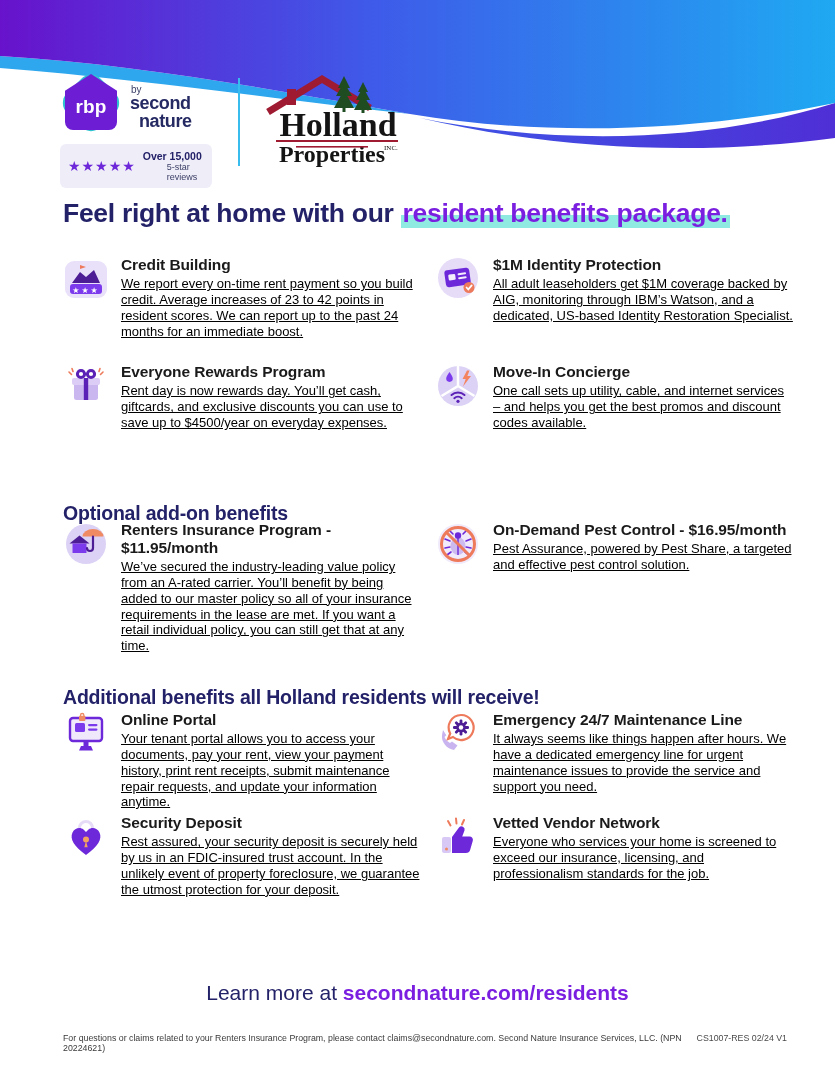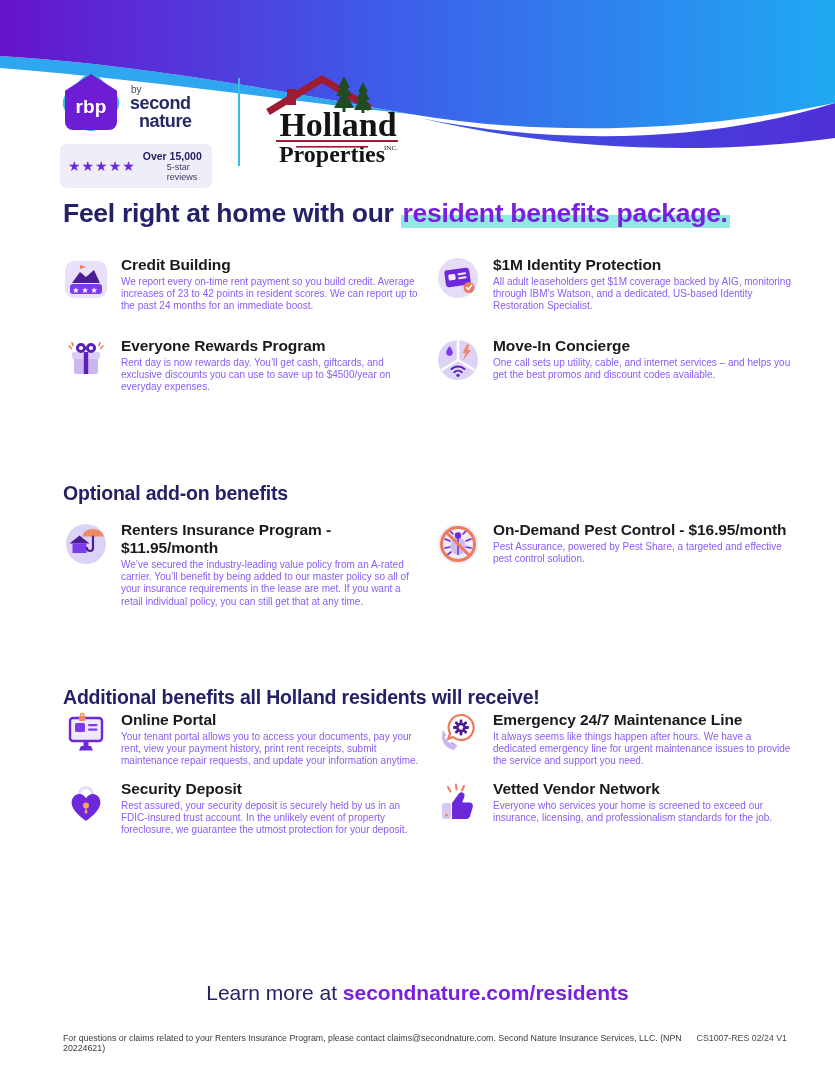"We report every on-time rent" .item-body { color: #8b5cf6 -> #000000; font-size: 10px -> 13px; text-decoration: none -> underline }
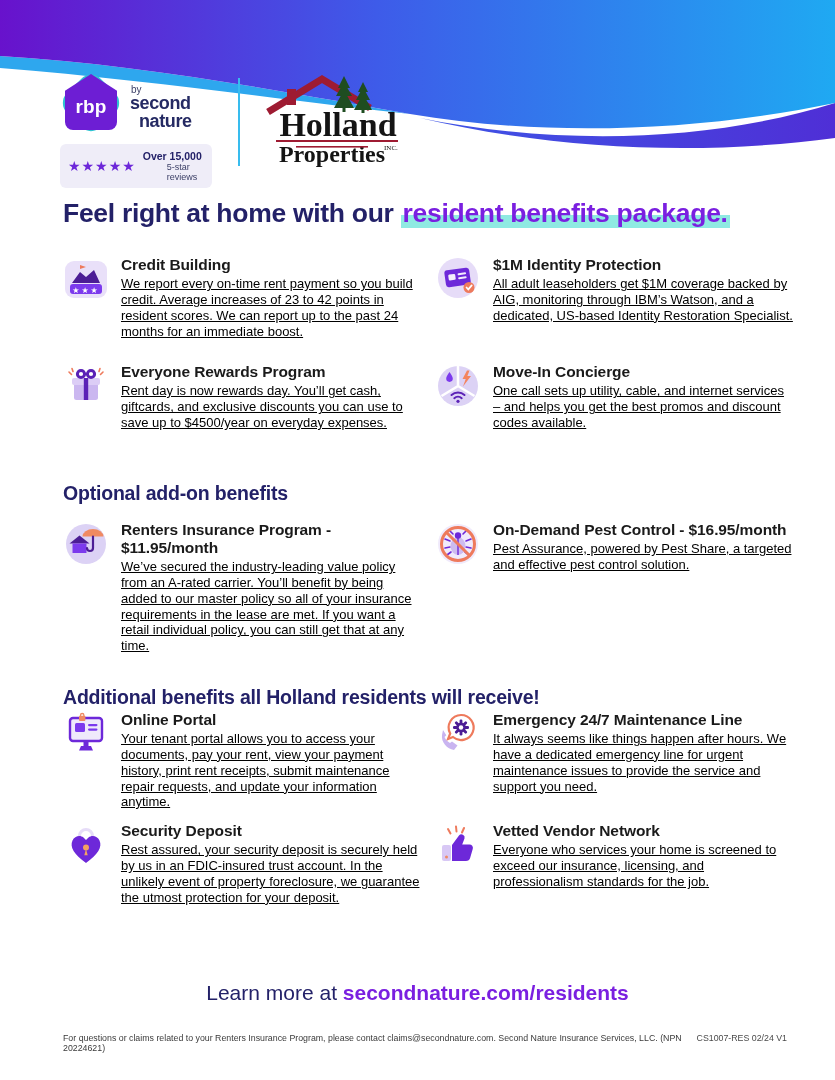"Optional add-on benefits" .h-addon { top: 482px -> 502px }
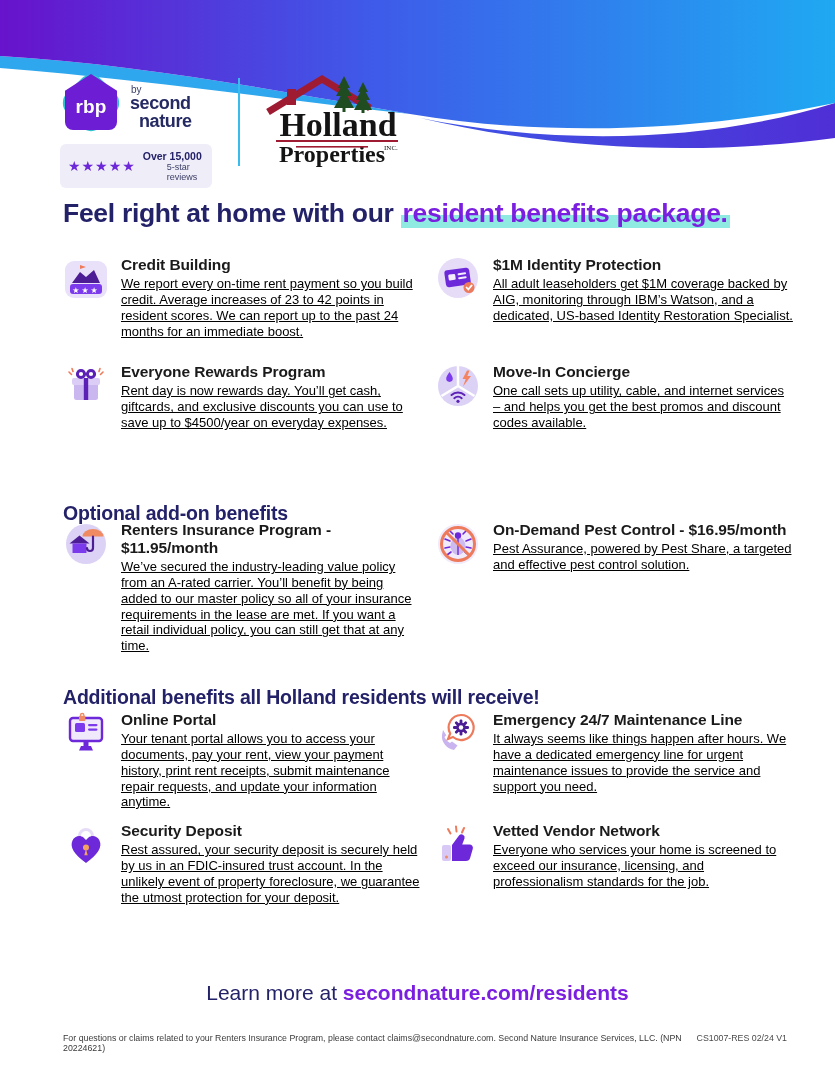"Online Portal" .grid-additional { row-gap: 12px -> 4px }
